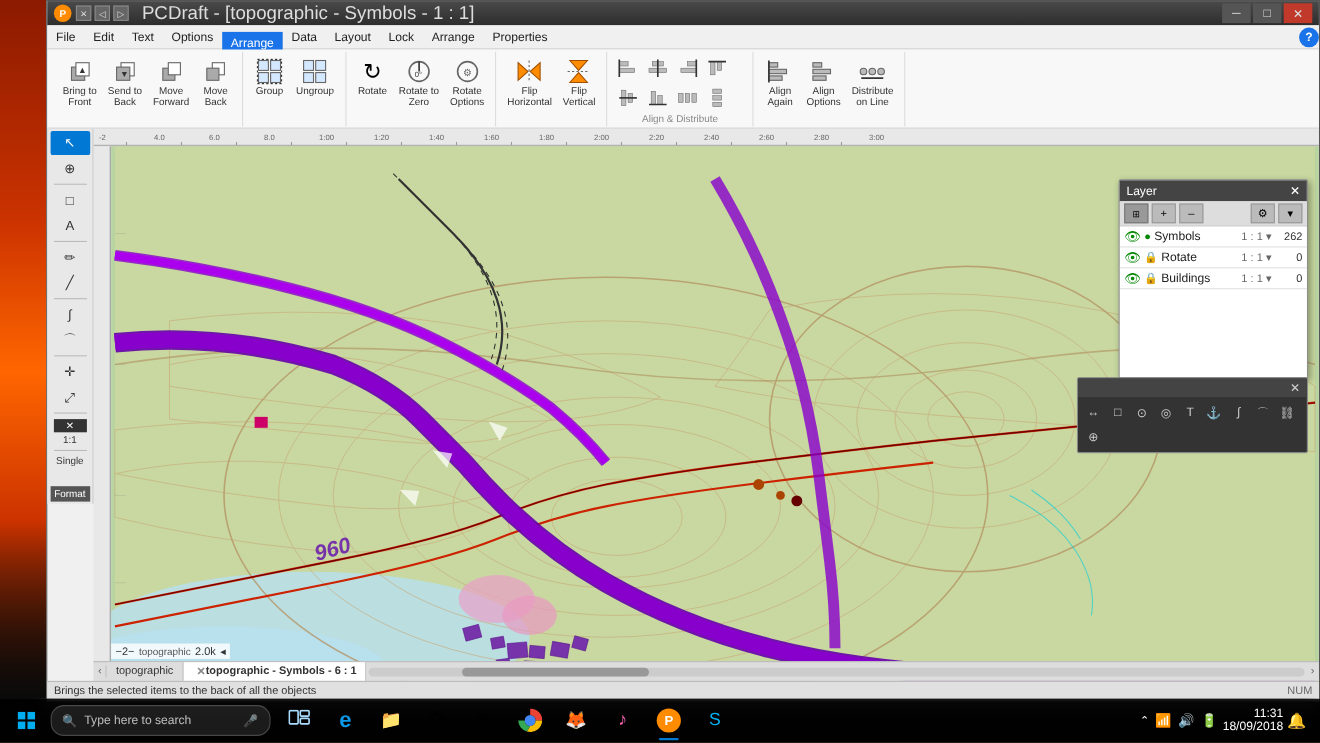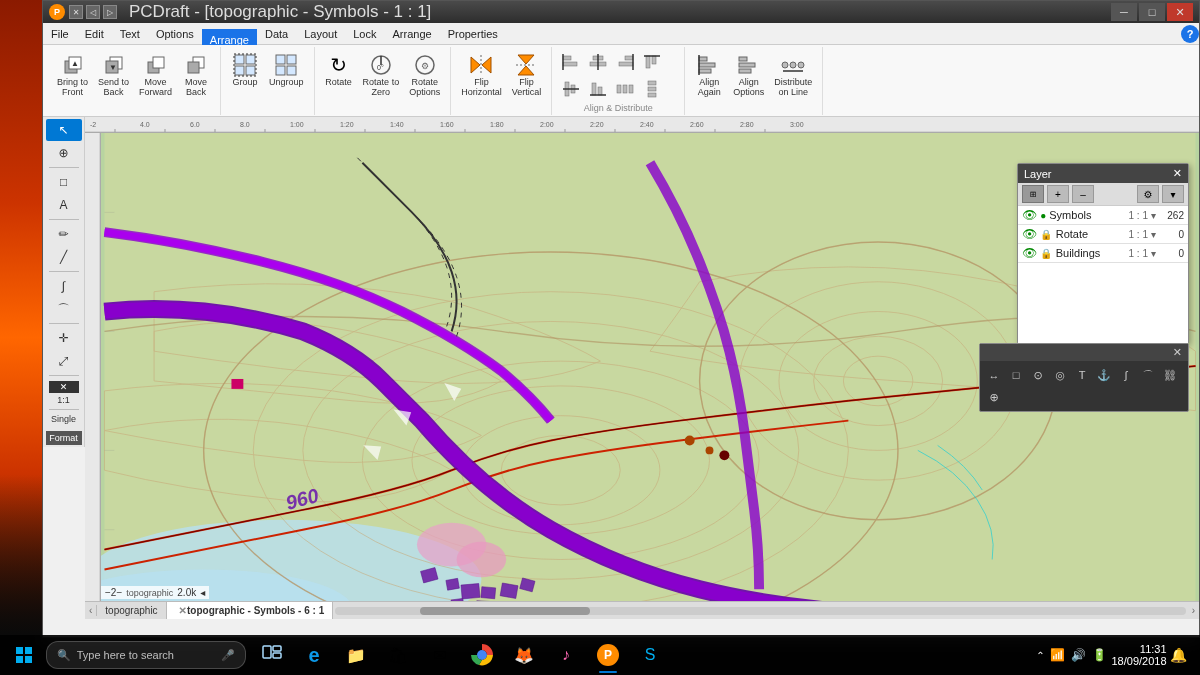"Format" .lt-format-btn { margin-top: 5px -> 16px }
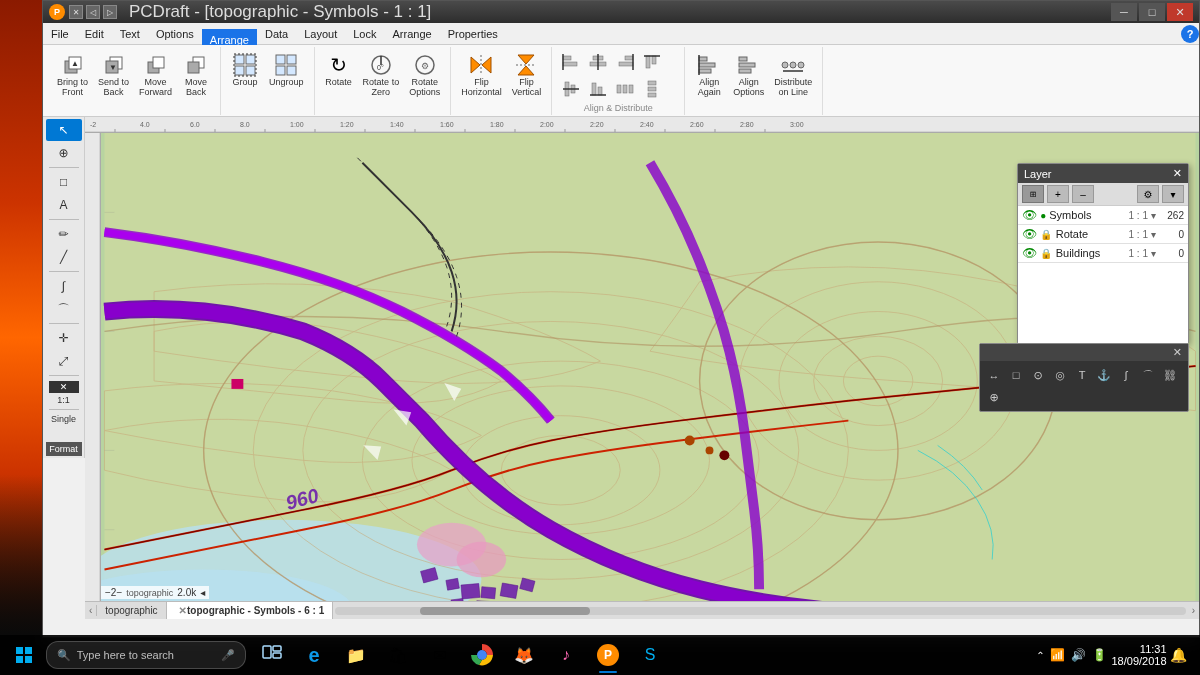"Brings the selected items to" div.status-bar { html: none -> <div> <span>Brings the selected items to the back of all the objects</span> <span>NUM</span> </div> }
